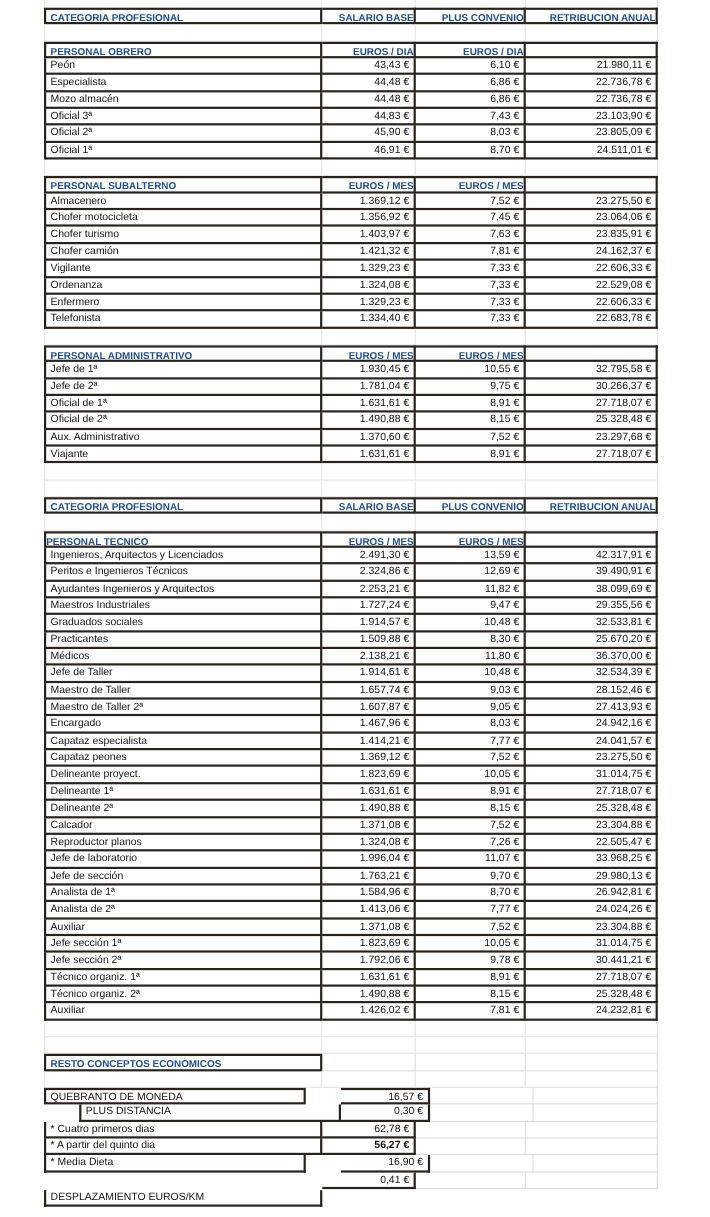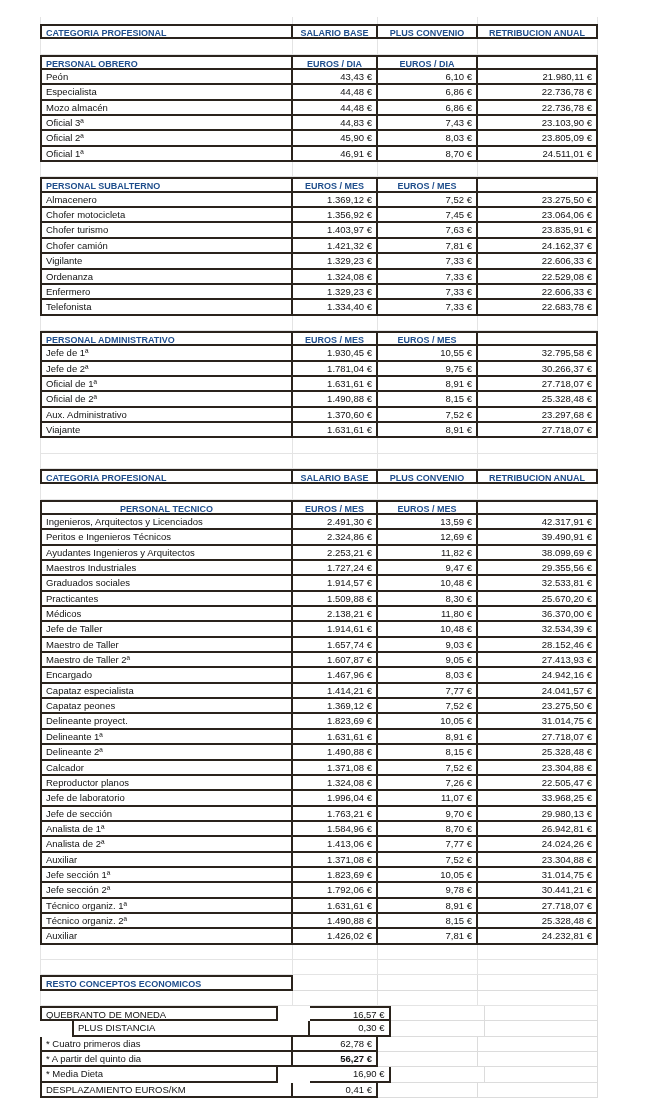"CATEGORIA PROFESIONAL" .sheet { top: 17px -> 0 }
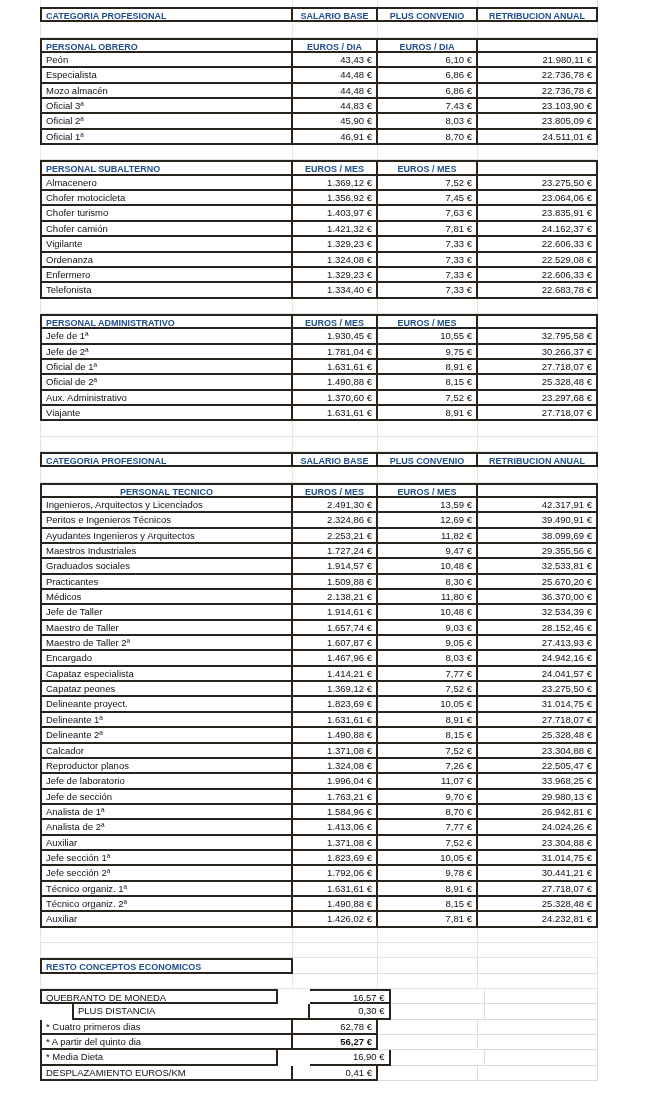"SALARIO BASE" .hdr.center { text-align: center -> none }
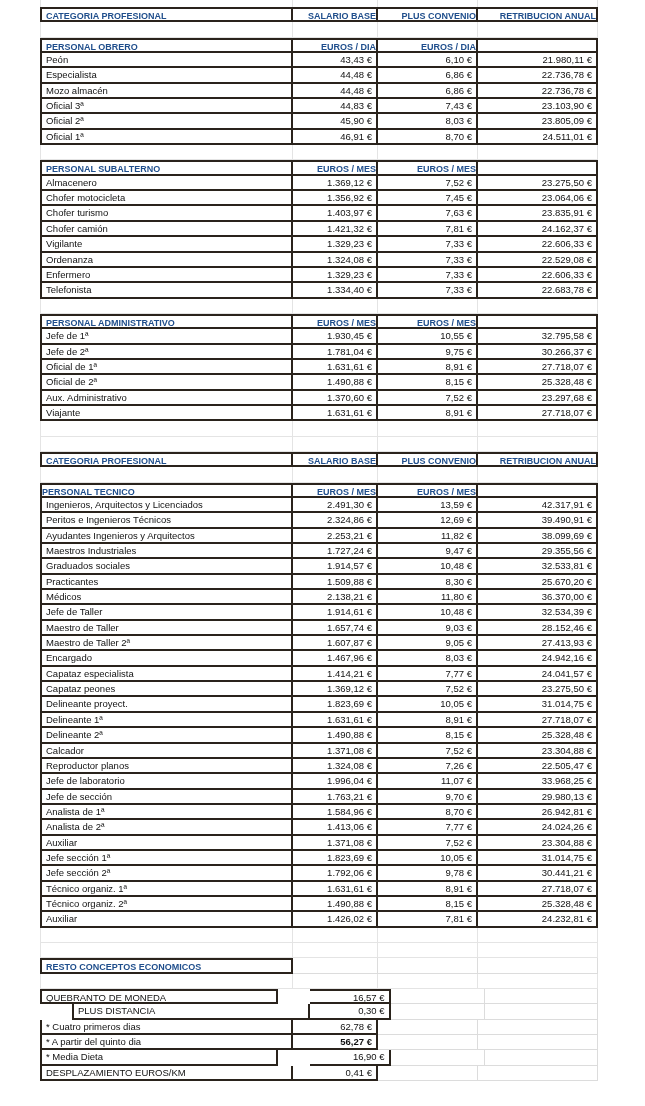"DESPLAZAMIENTO EUROS/KM" div.c { margin-top: none -> 16px }
